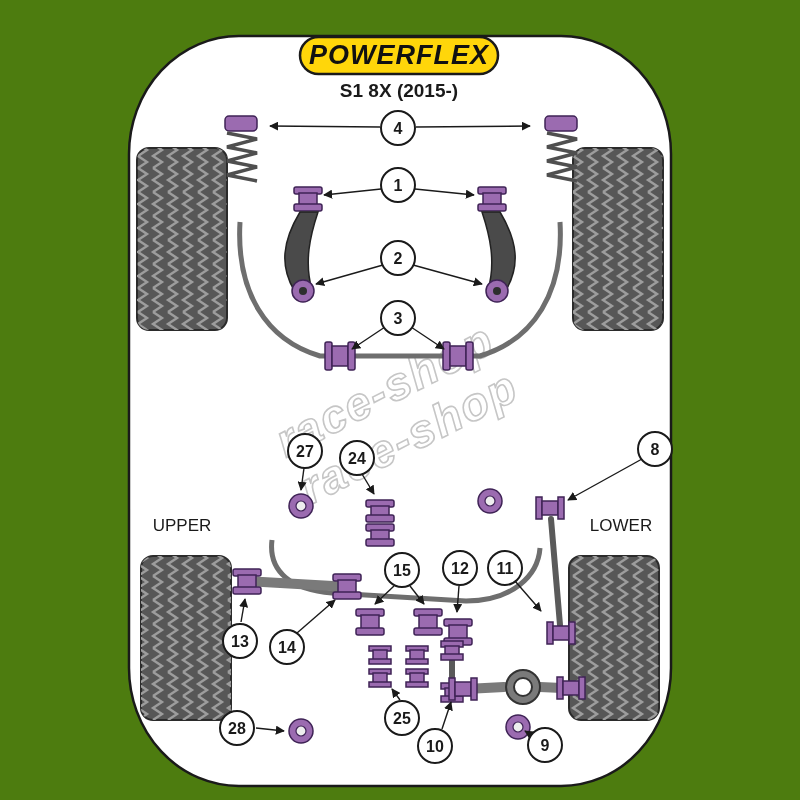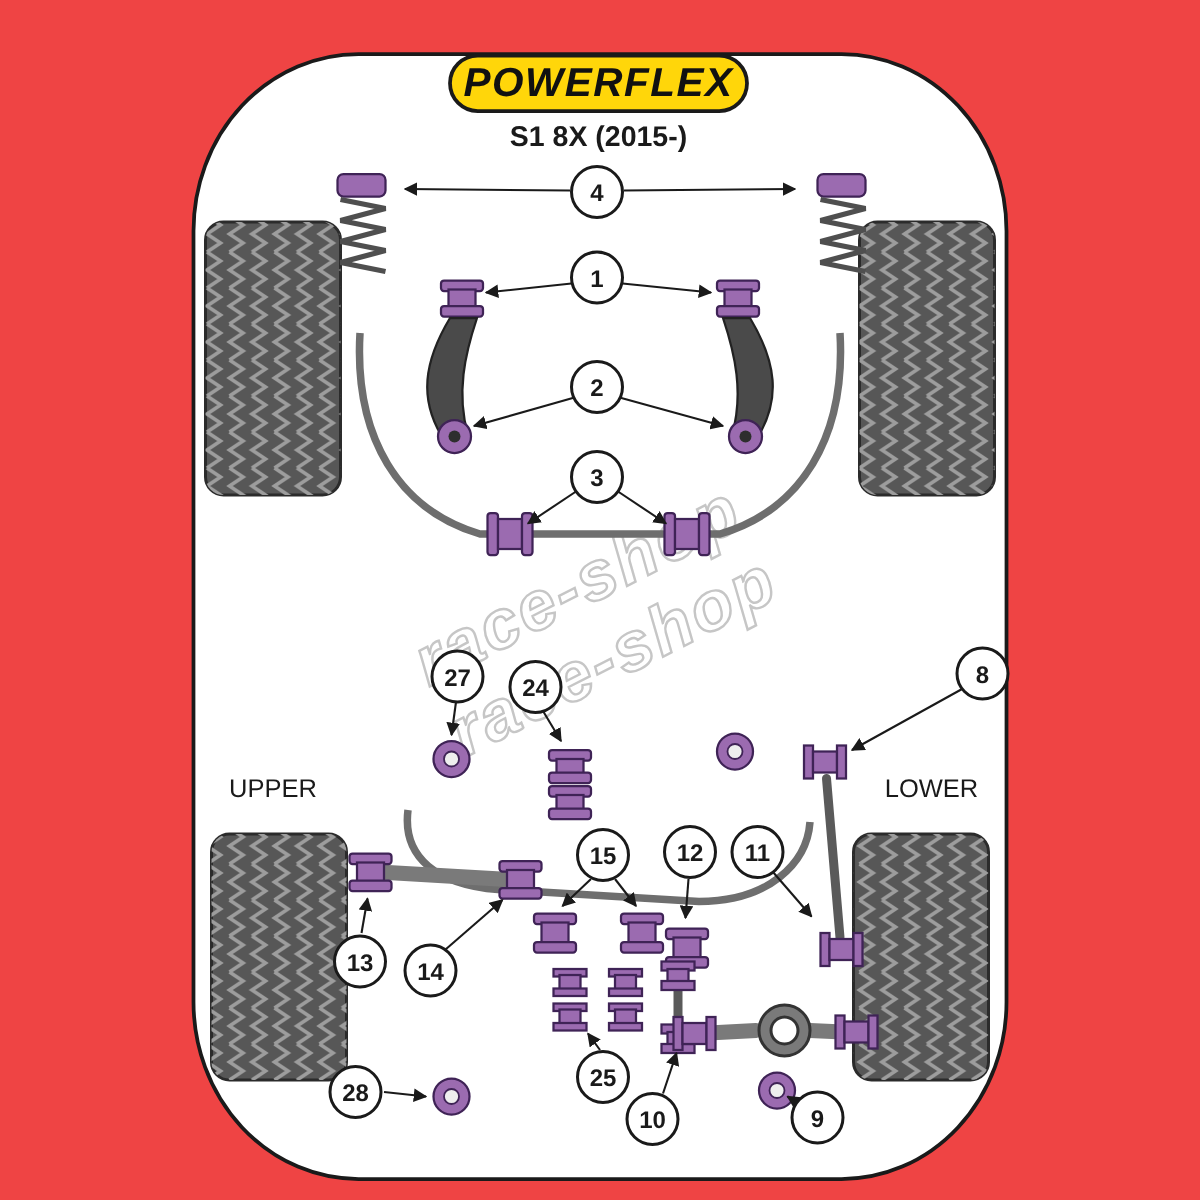"POWERFLEX" .page { background: #ef4444 -> #4d7c0f }
